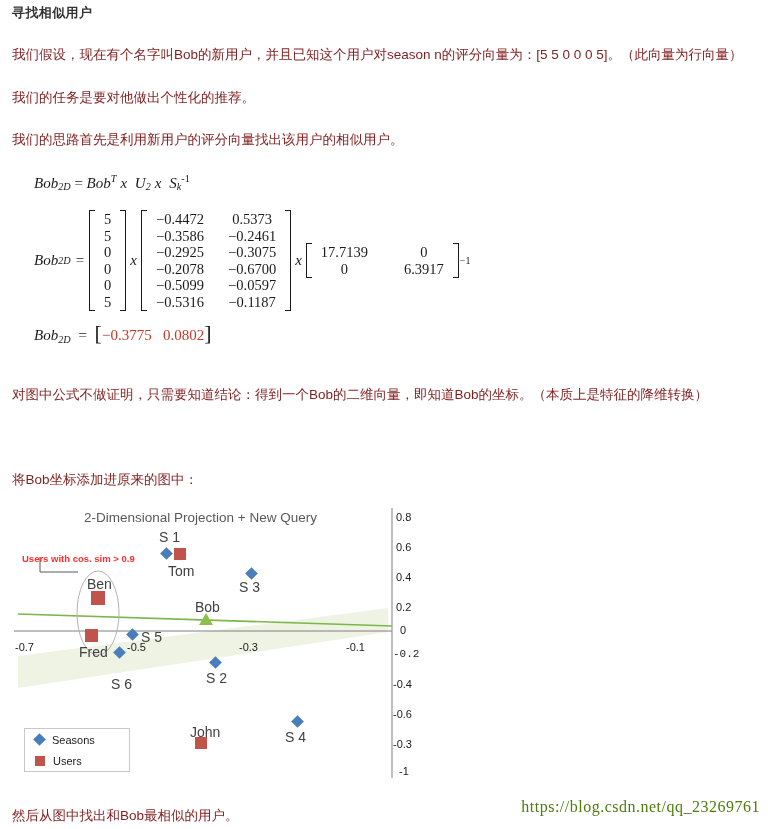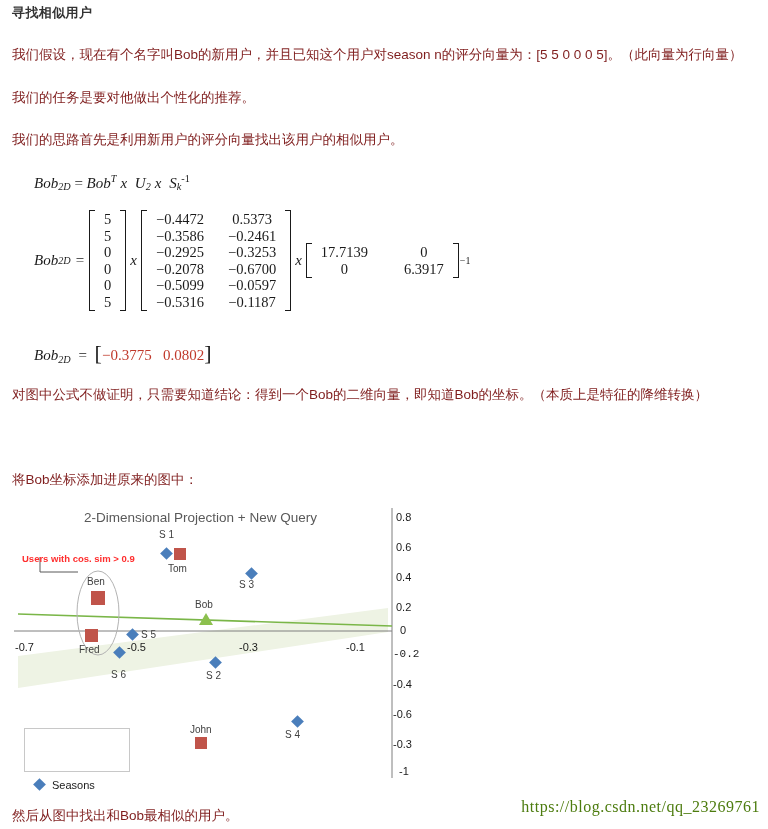"−0.3253" span { text: 0.3253 -> 0.3075 }
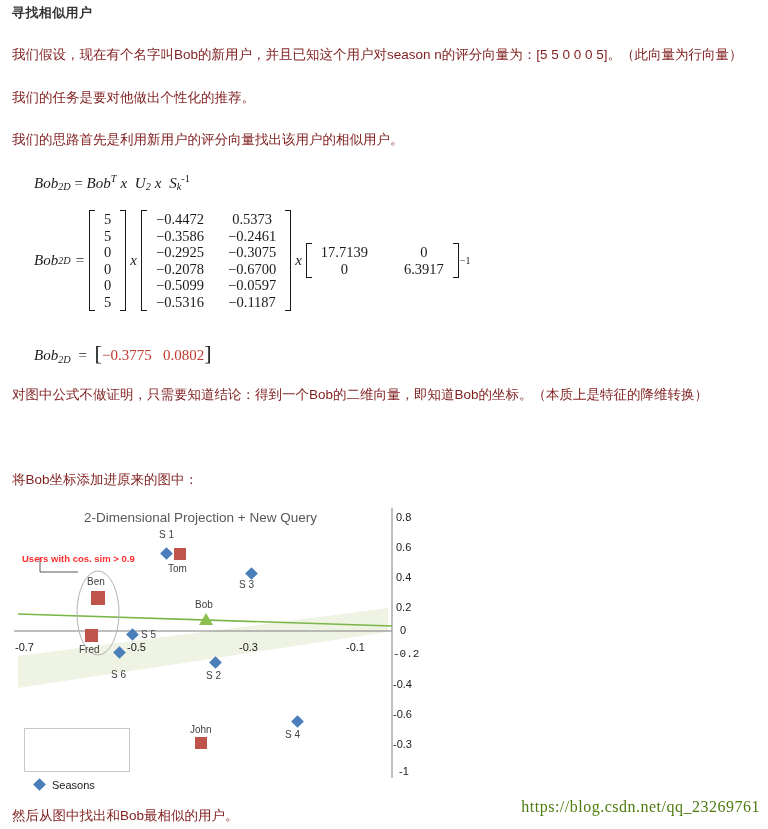"Bob2D = [−0.3775 0.0802]" .mrow3 { margin-top: 20px -> none }
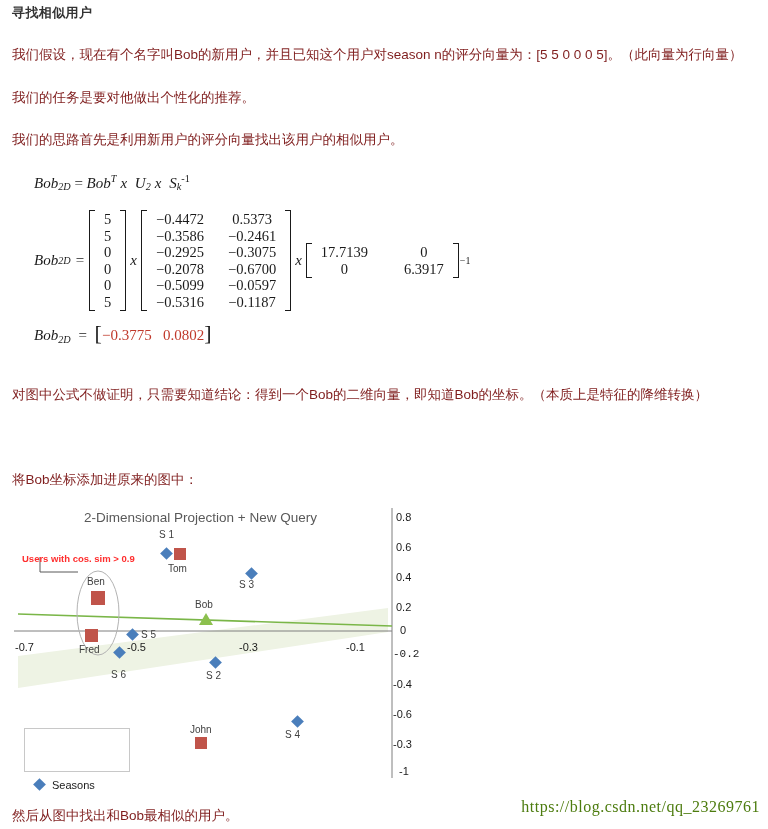"S 1" .clabel { font-size: 10px -> 14px }
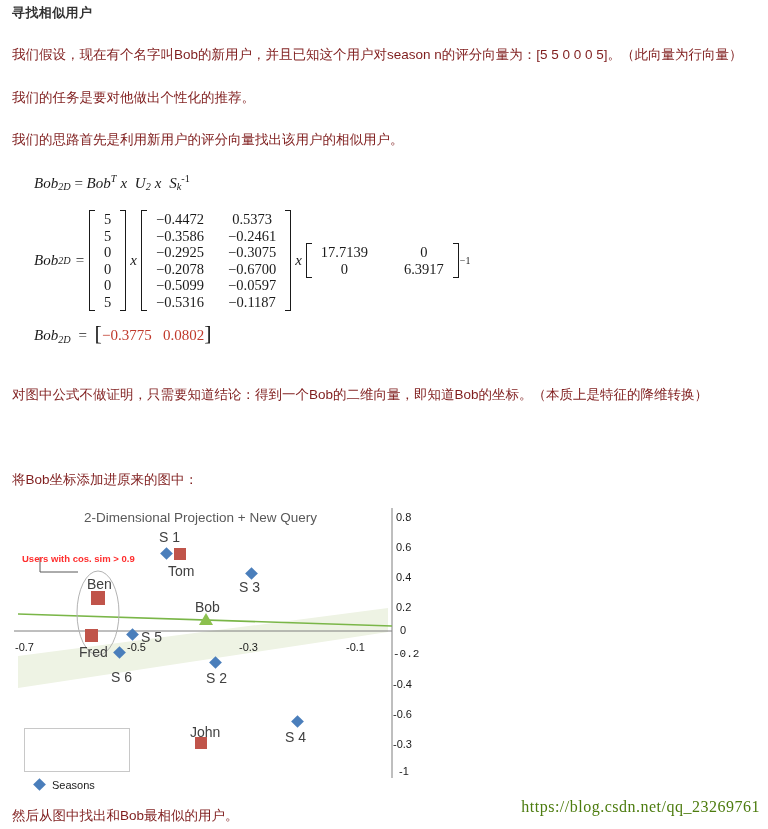"S 6" div.clabel { top: 169px -> 176px }
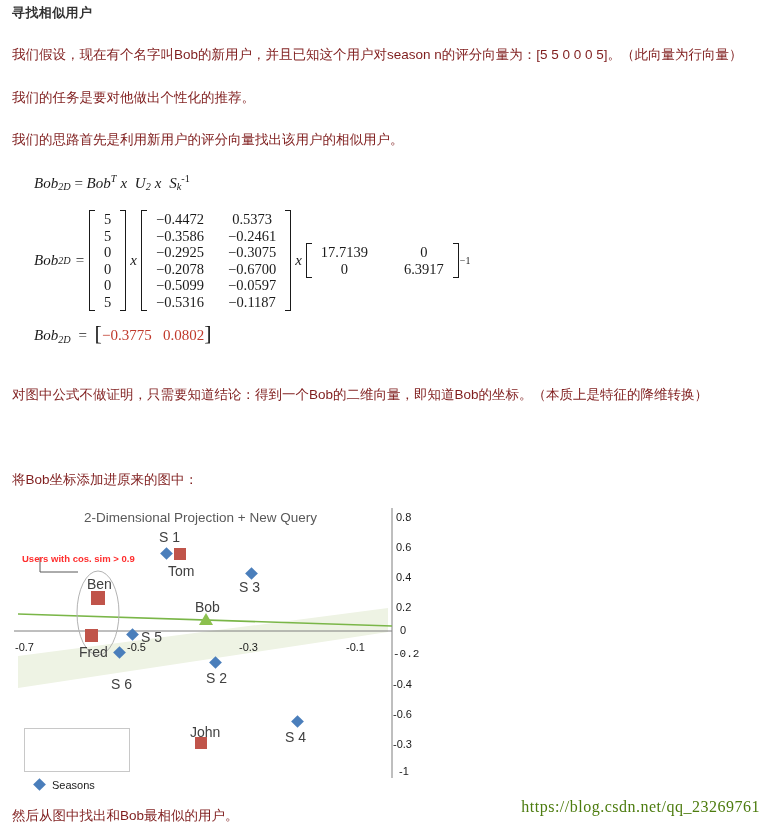"Seasons" .legend-row { margin-top: 45px -> none }
